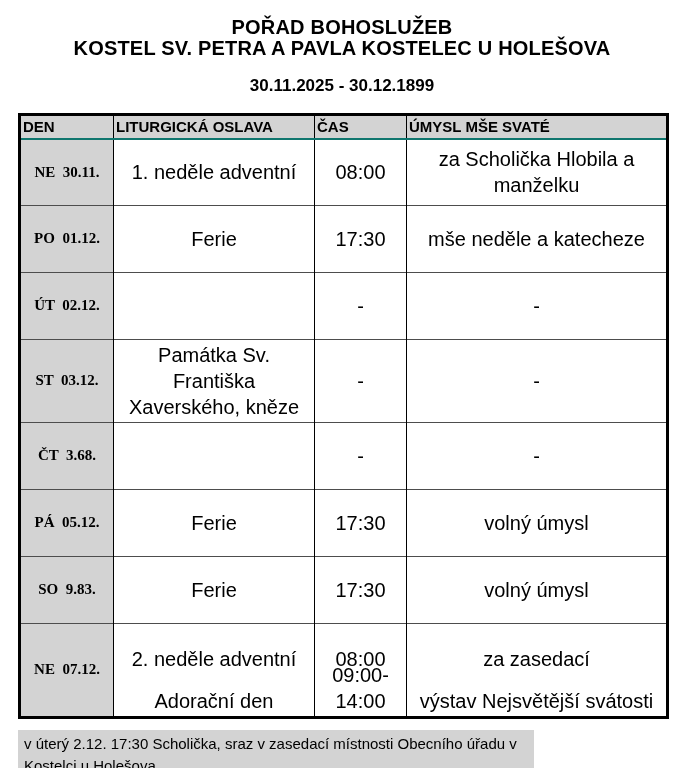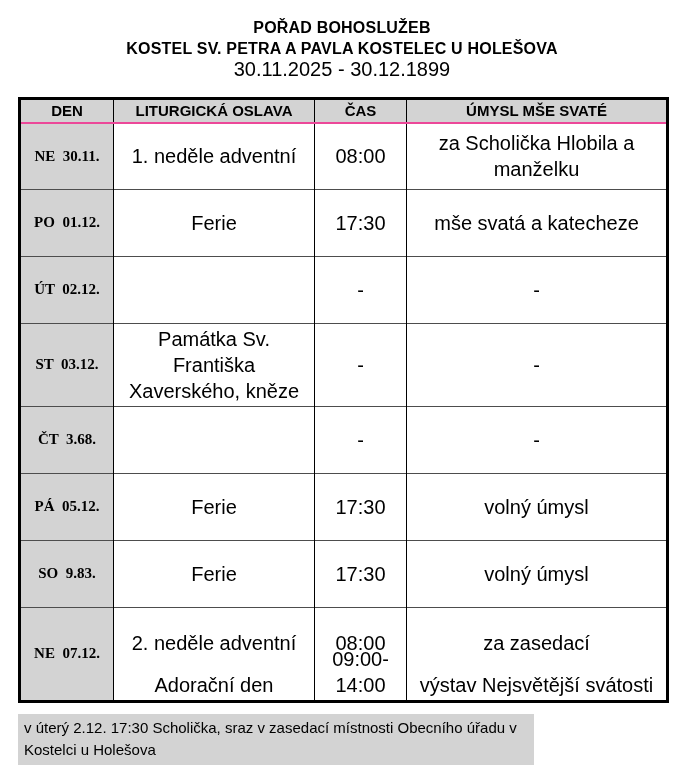"POŘAD BOHOSLUŽEB" .title-main { font-size: 16px -> 20px }
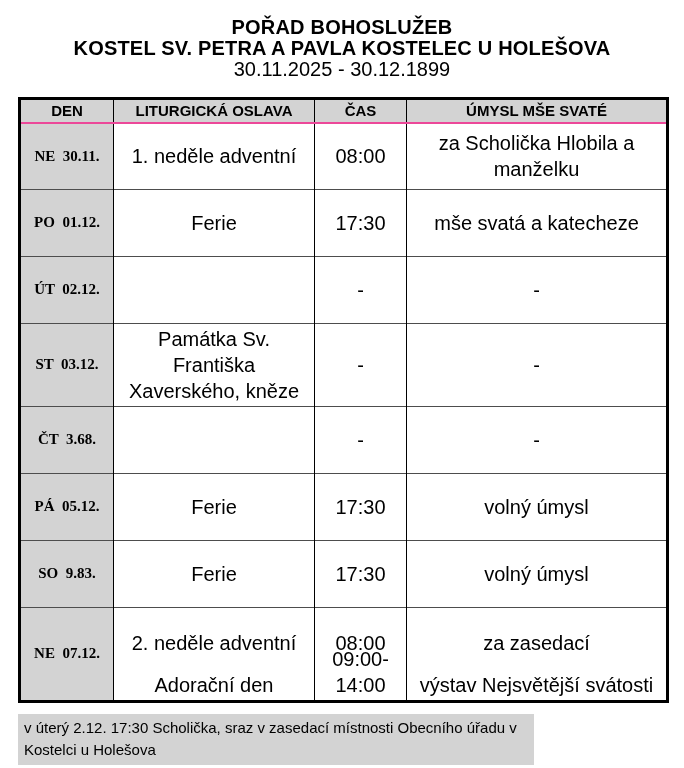"30.11.2025 - 30.12.1899" .title-date { font-size: 20px -> 17px; font-weight: normal -> bold; margin-top: 0 -> 16px }
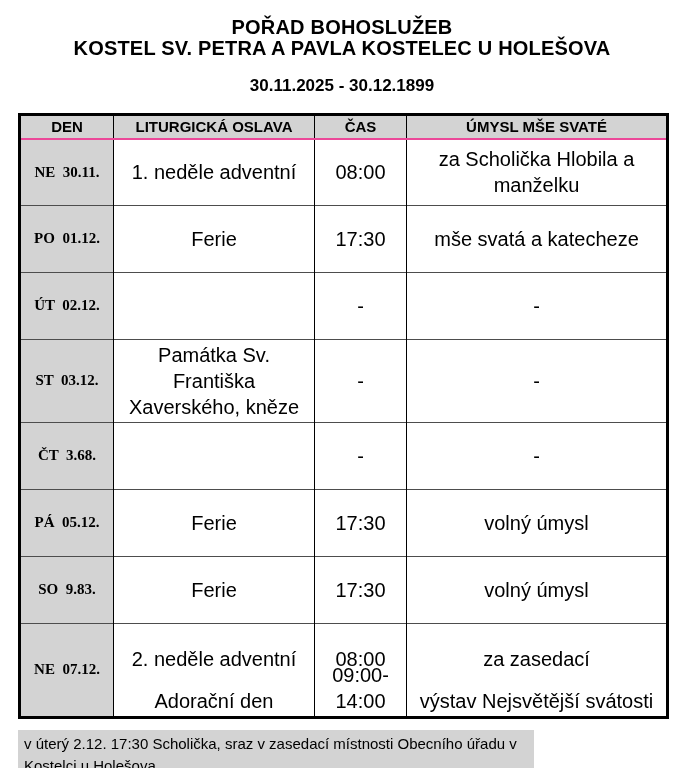"DEN" .schedule th { border-bottom: 2px solid #ec4899 -> 2px solid #0f766e; text-align: center -> left }
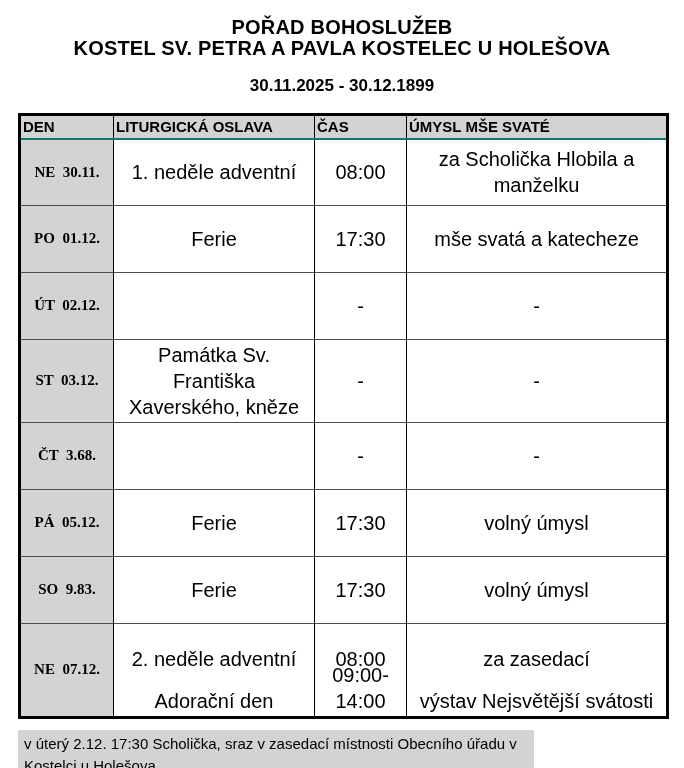"mše svatá a katecheze" td { text: svatá -> neděle }
